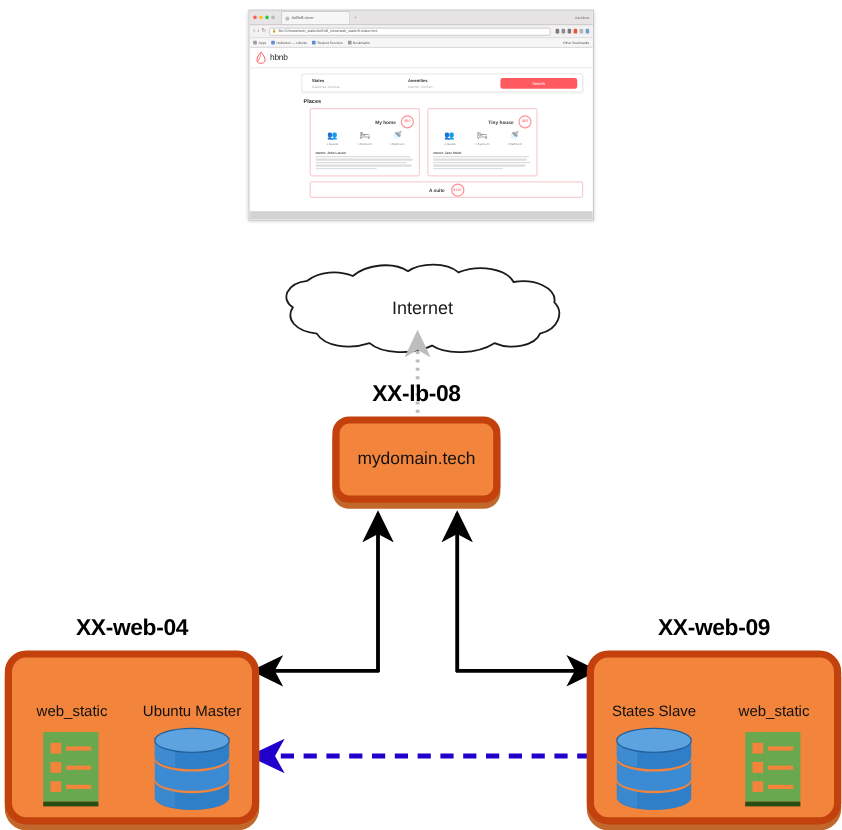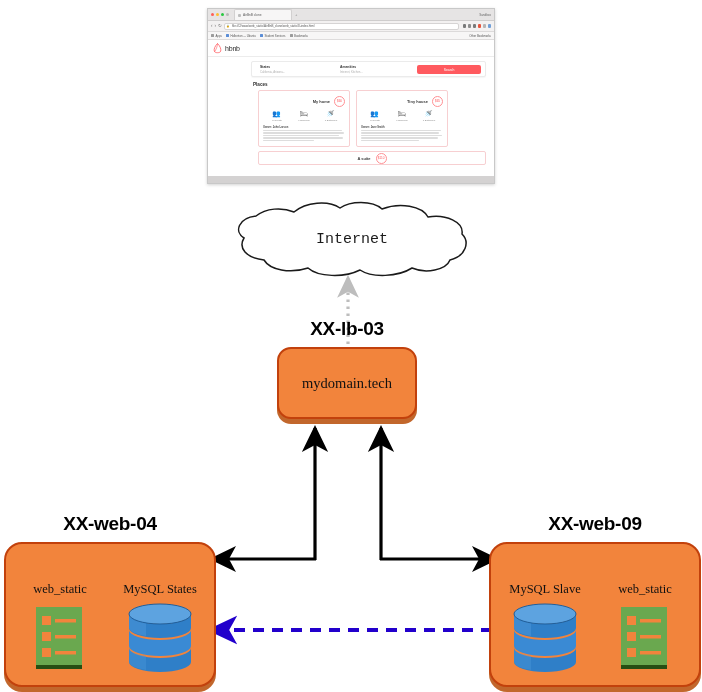"Internet" .cloud-wrap { font-family: Liberation Mono, monospace -> none; top: 200px -> 218px }
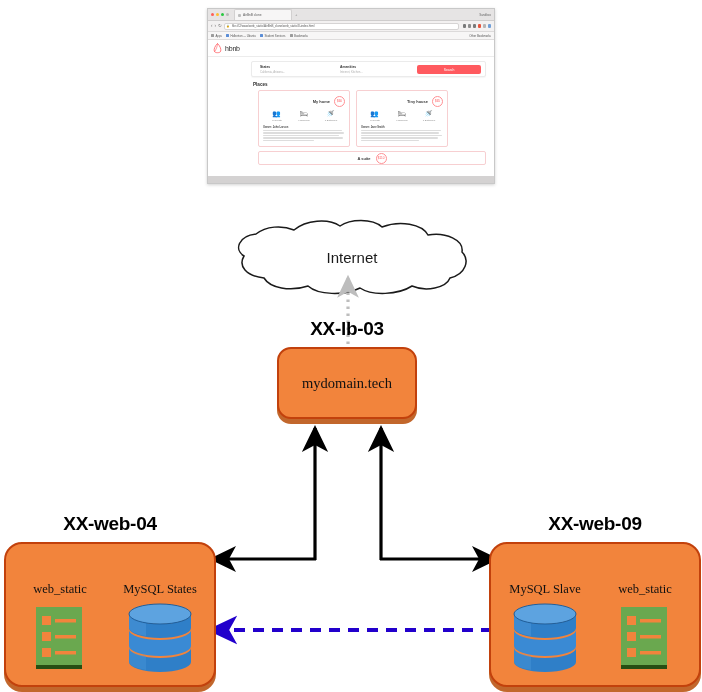"XX-lb-03" div.node-label { text: XX-lb-03 -> XX-lb-08 }
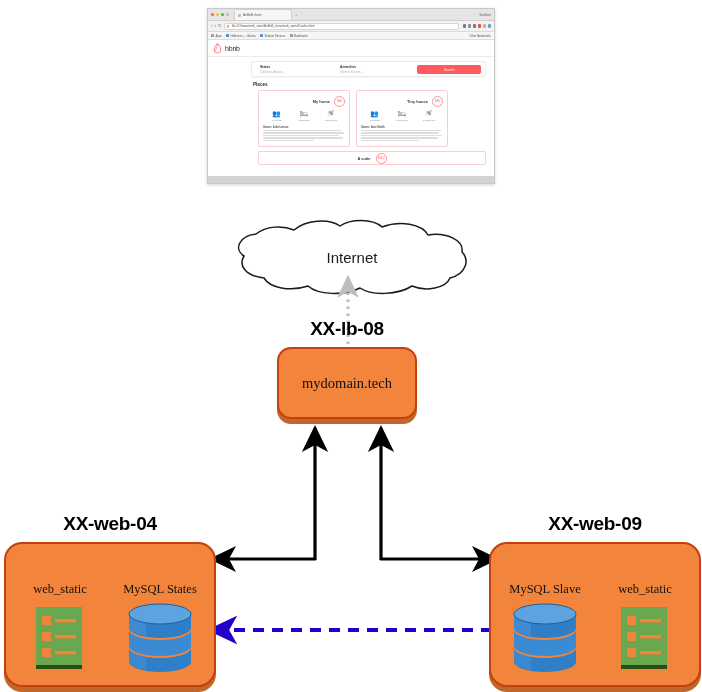"mydomain.tech" .server { border: 2px solid #c2410c -> 6px solid #c2410c; font-family: Liberation Serif, serif -> none }
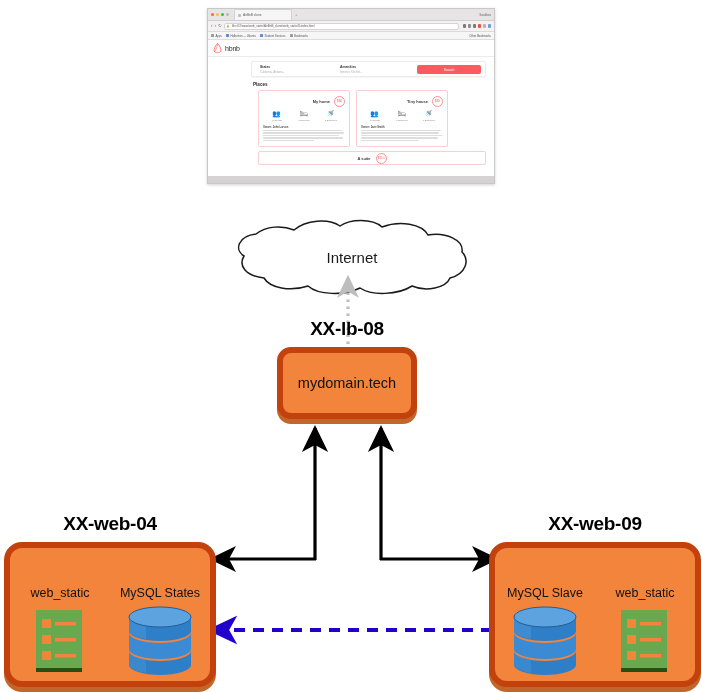"MySQL States" div.comp-label { text: MySQL States -> Ubuntu Master }
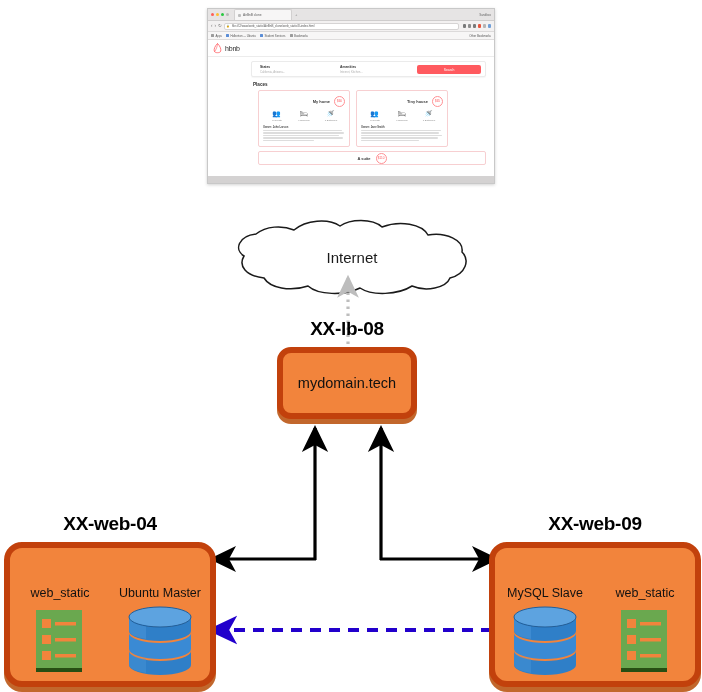"MySQL Slave" div.comp-label { text: MySQL -> States }
